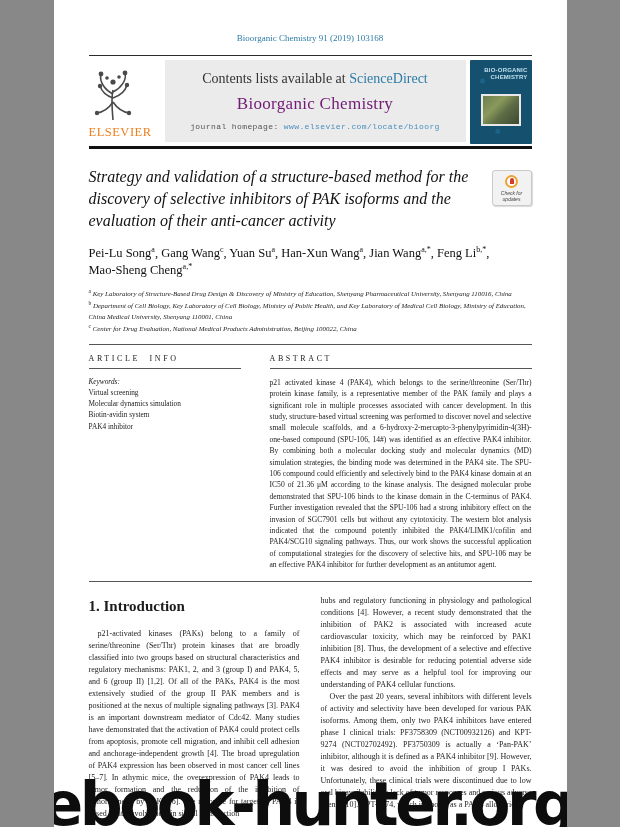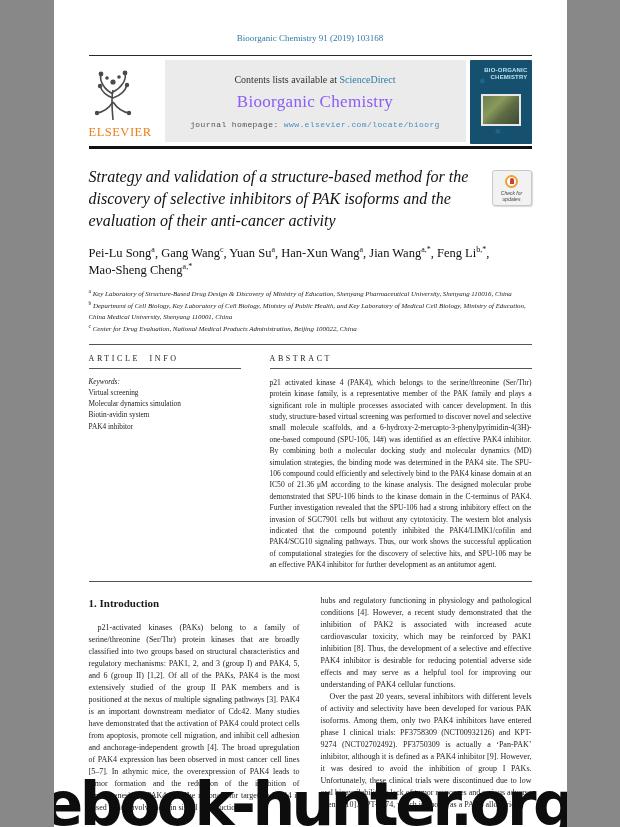"Contents lists available at" .contents-line { font-size: 10px -> 14px }
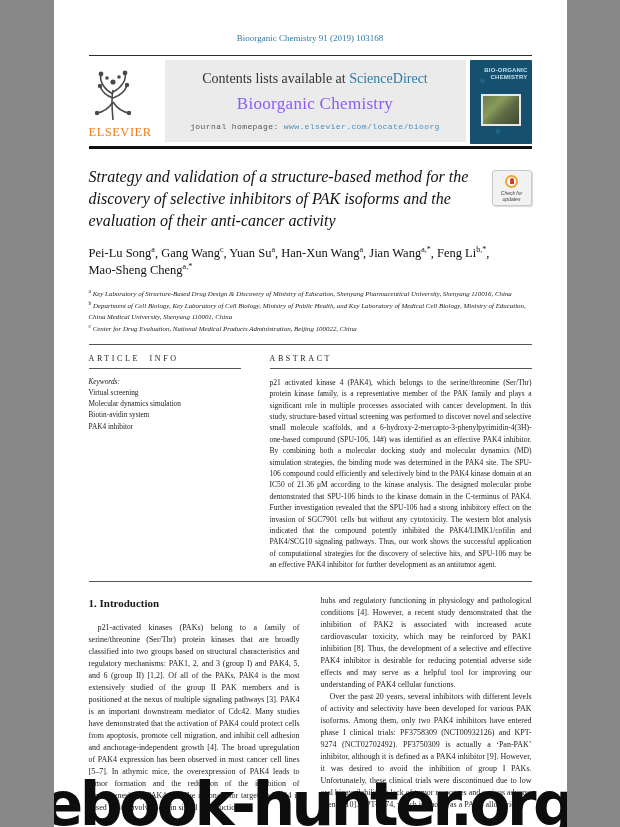"Bioorganic Chemistry" .mast-title { color: #8b5cf6 -> #701a75 }
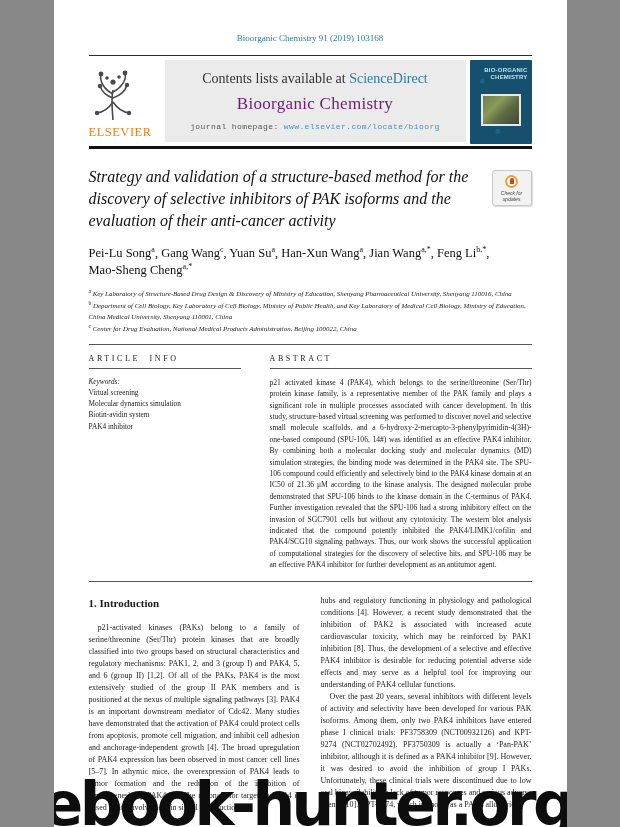"1. Introduction" .intro-heading { font-size: 11px -> 15px }
